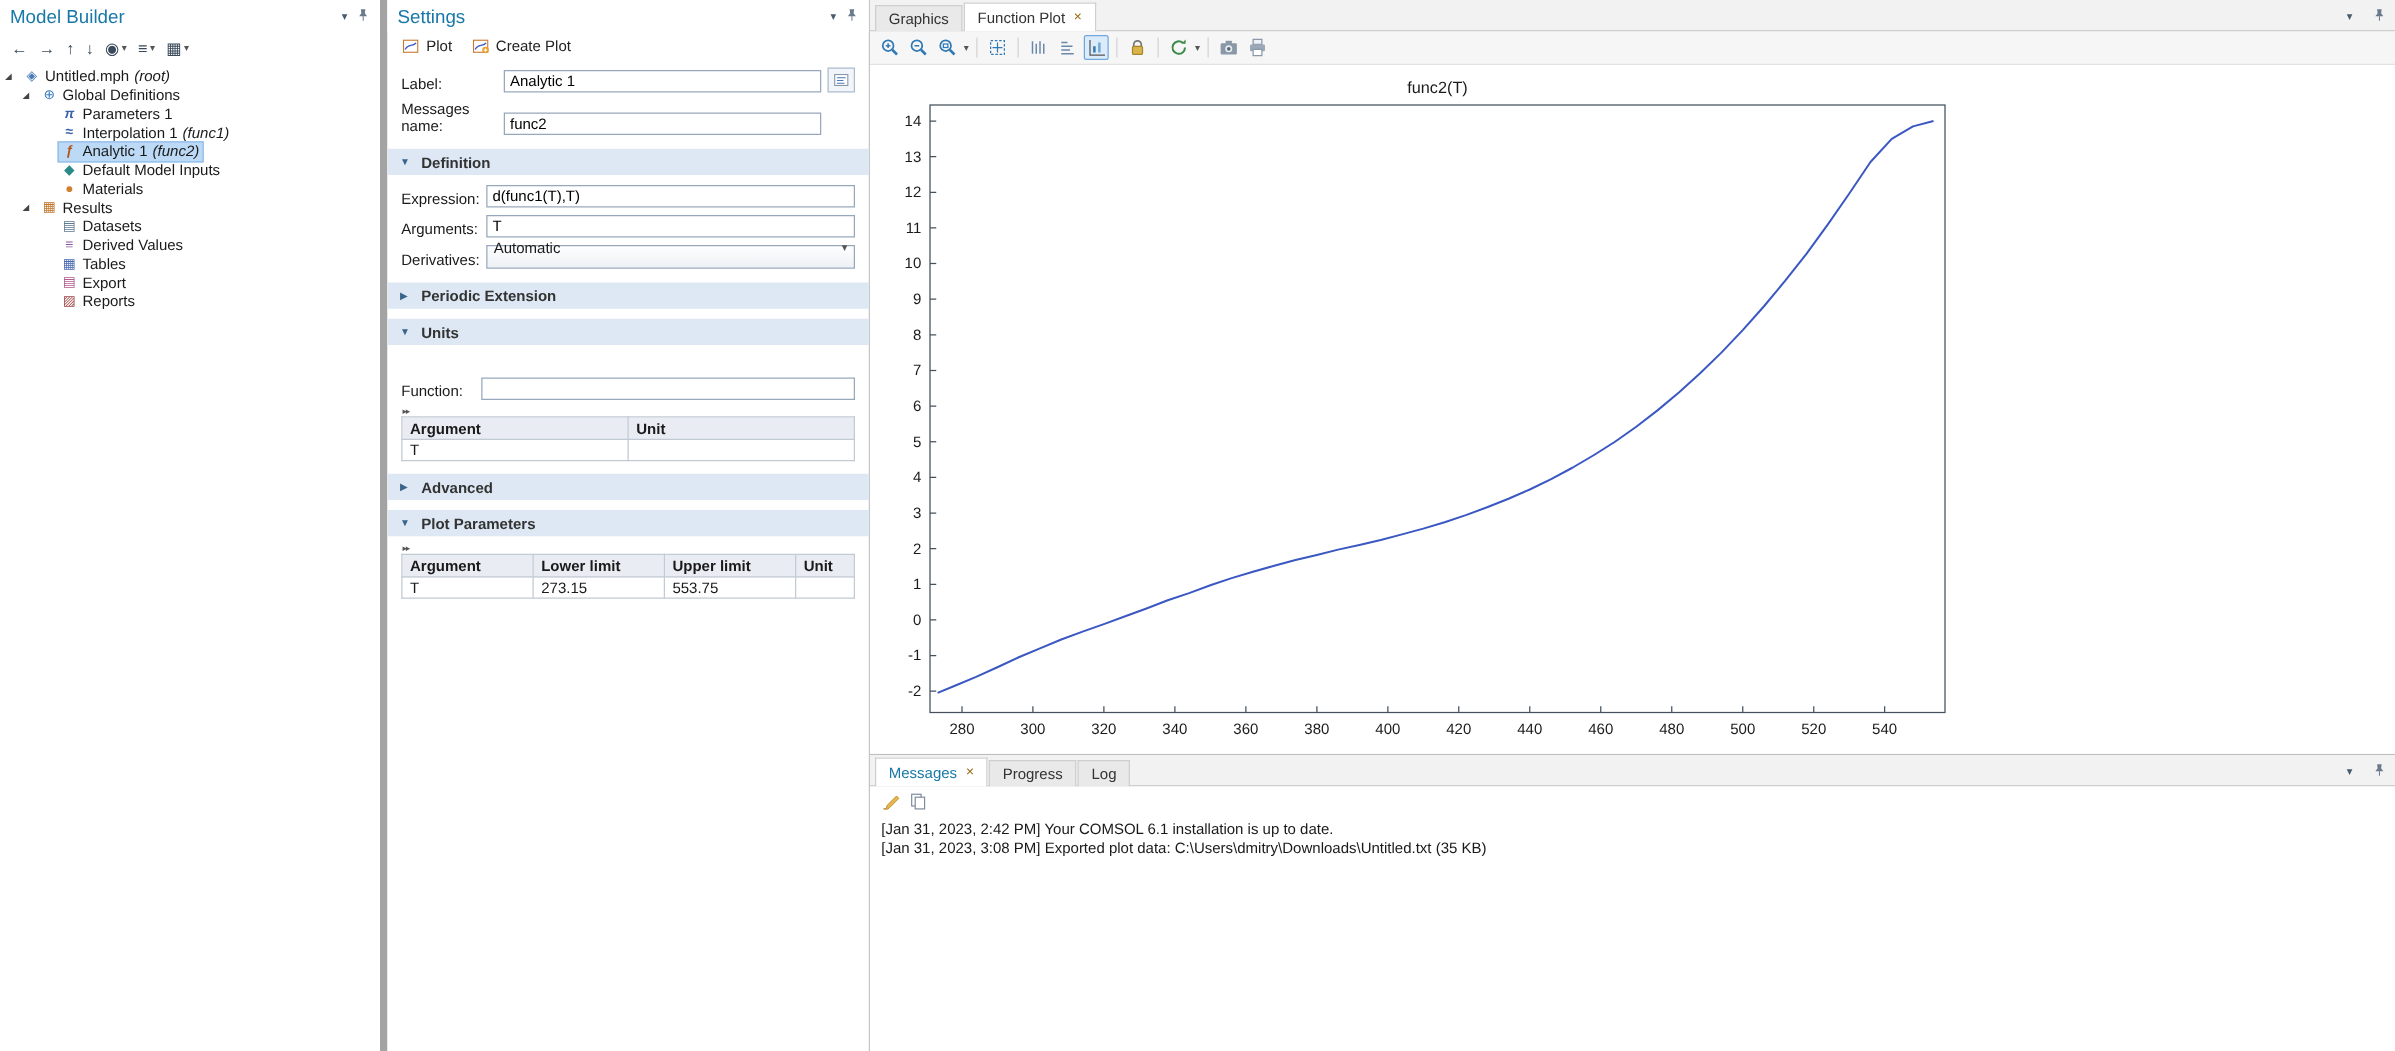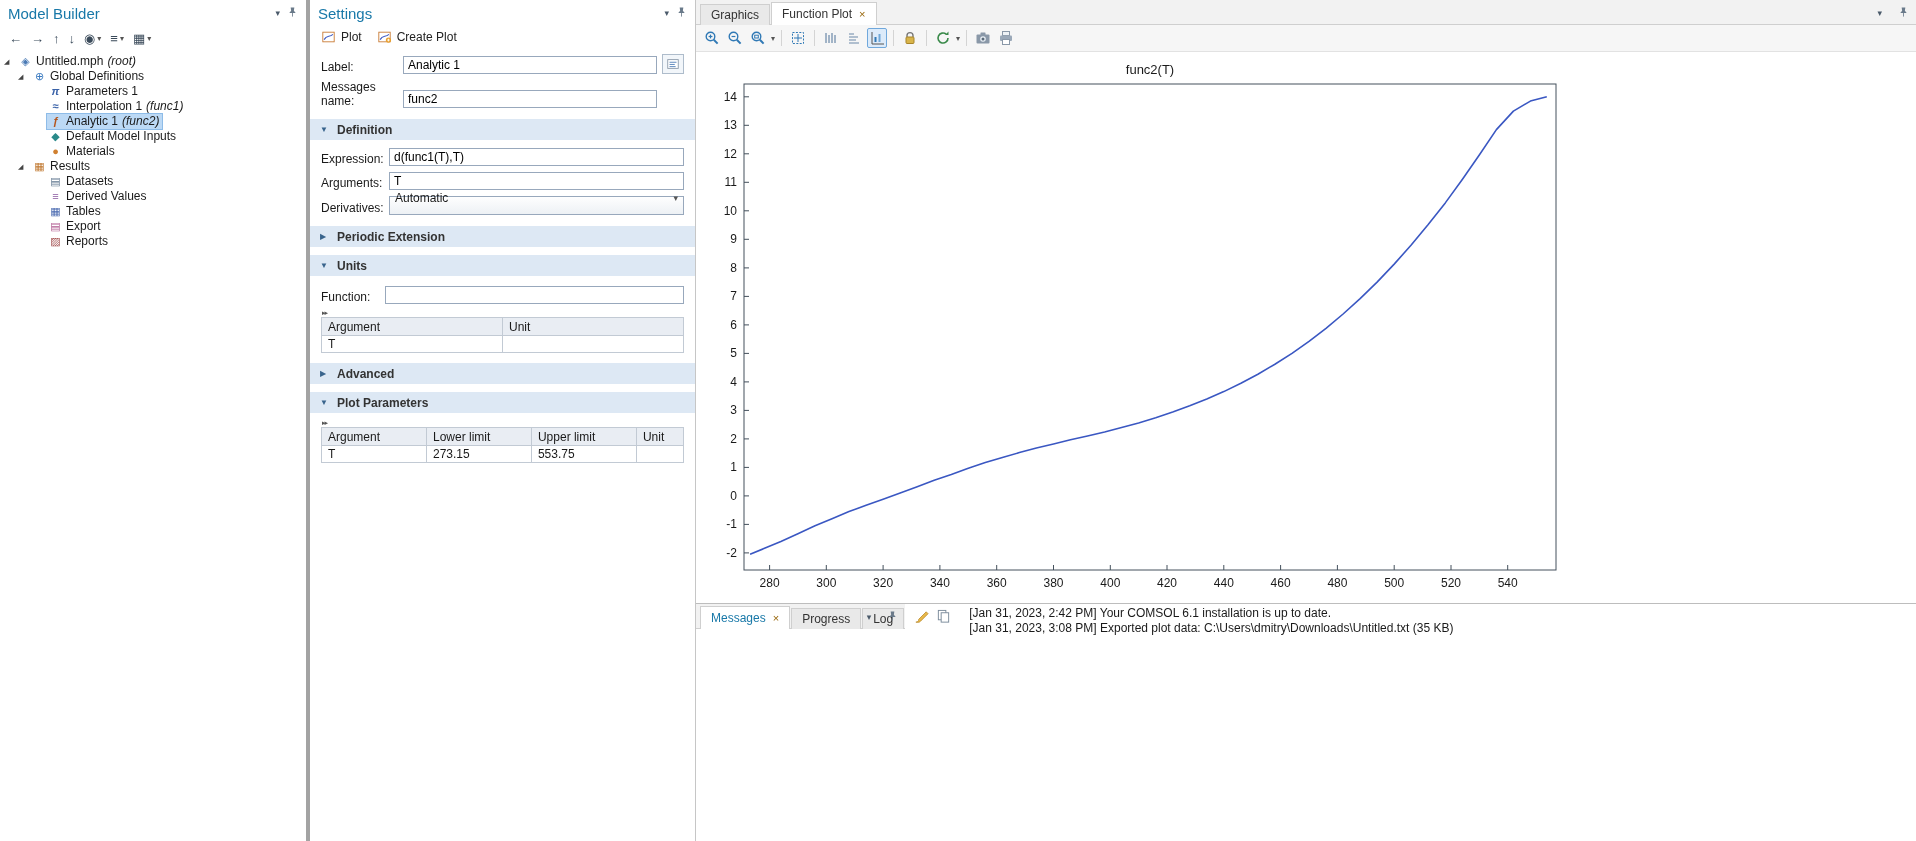"Model Builder" .panel-left { border-right: 4px solid #a3a3a3 -> 6px solid #a3a3a3 }
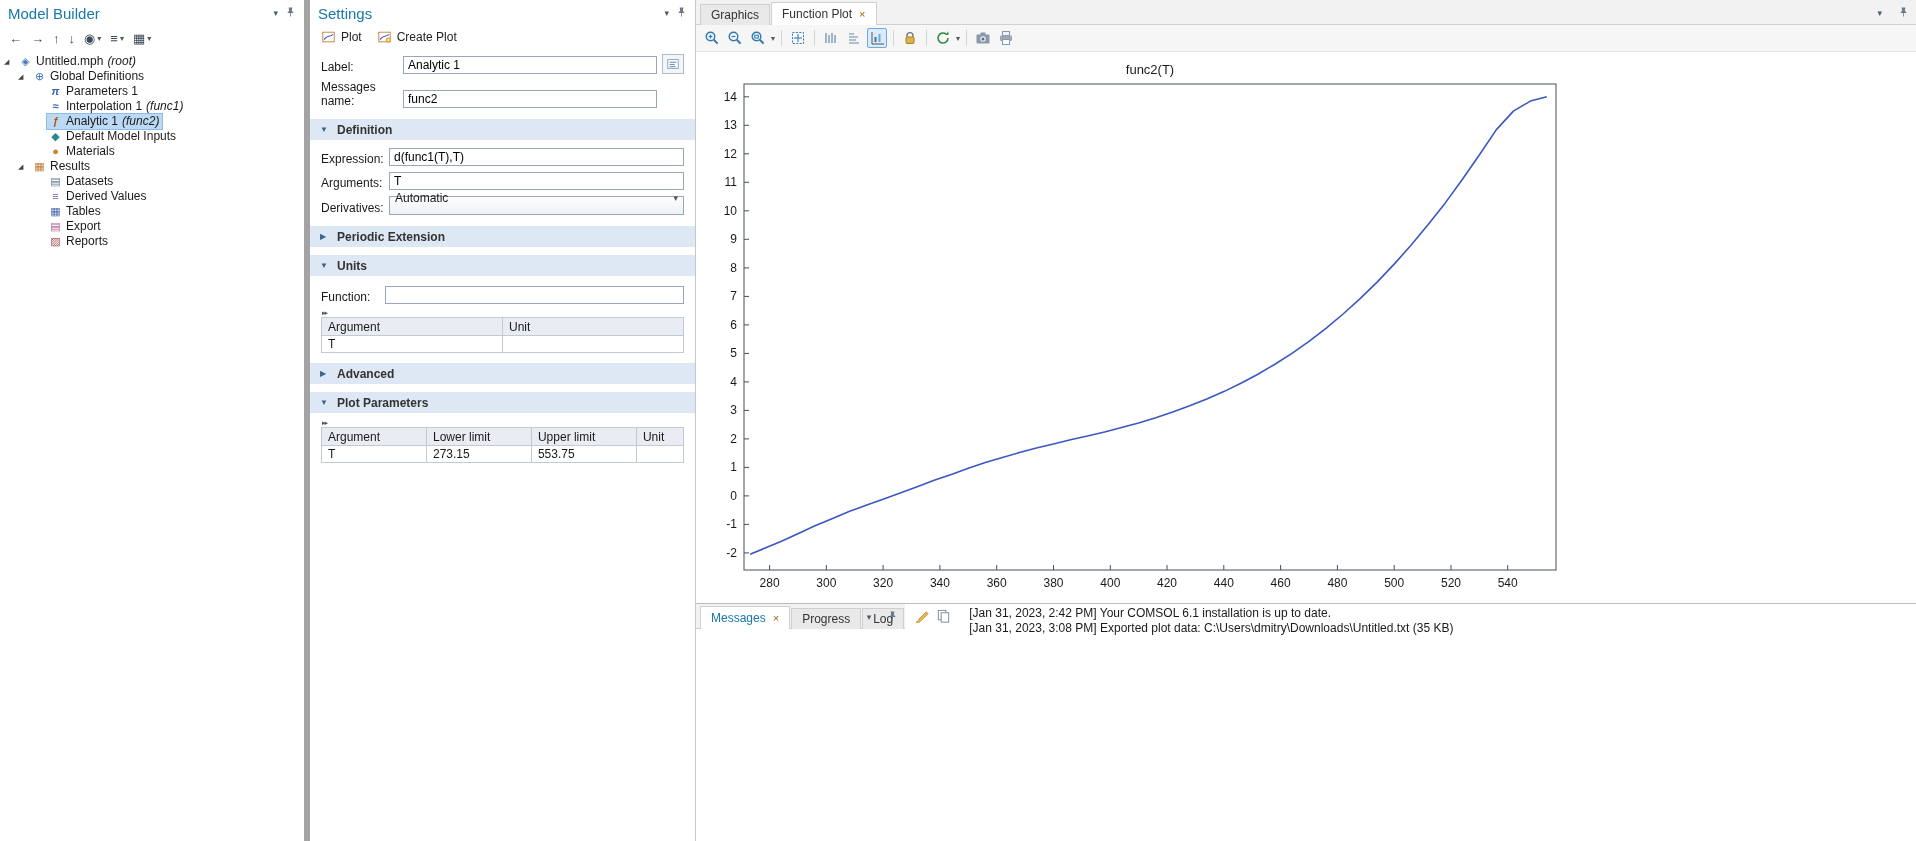"Function:" div.frow { margin-top: 8px -> 24px }
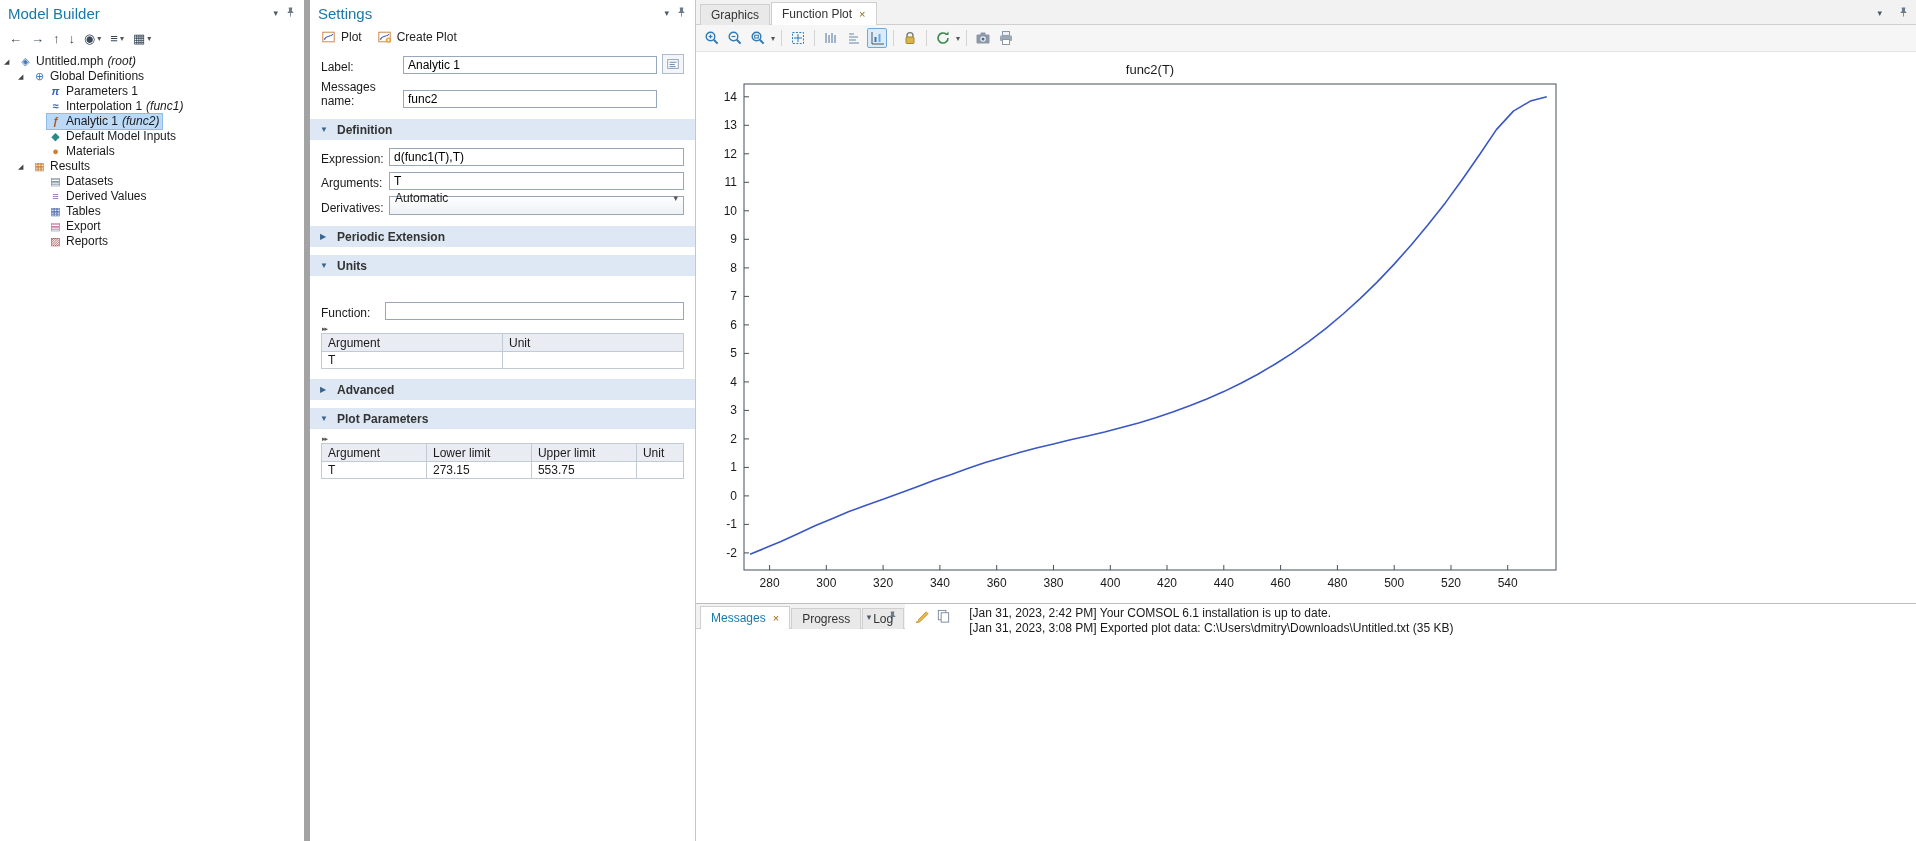"Argument" .ctable th { font-weight: normal -> bold }
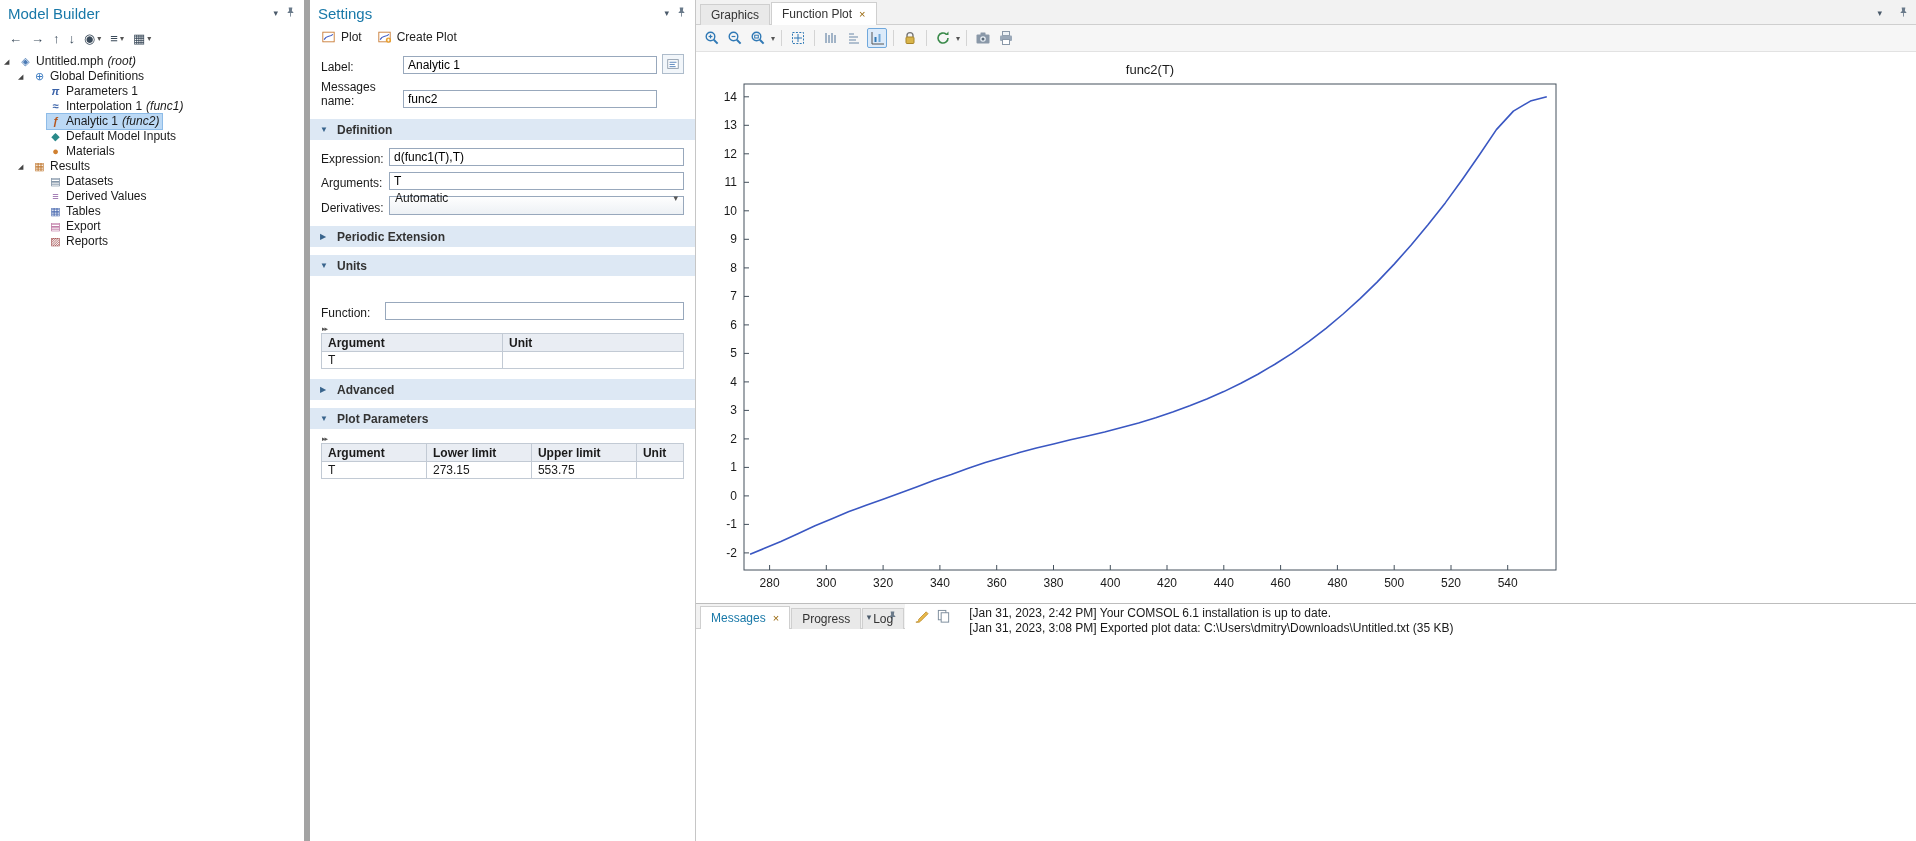"Messages" .panel-bottom { flex-direction: row -> column }
